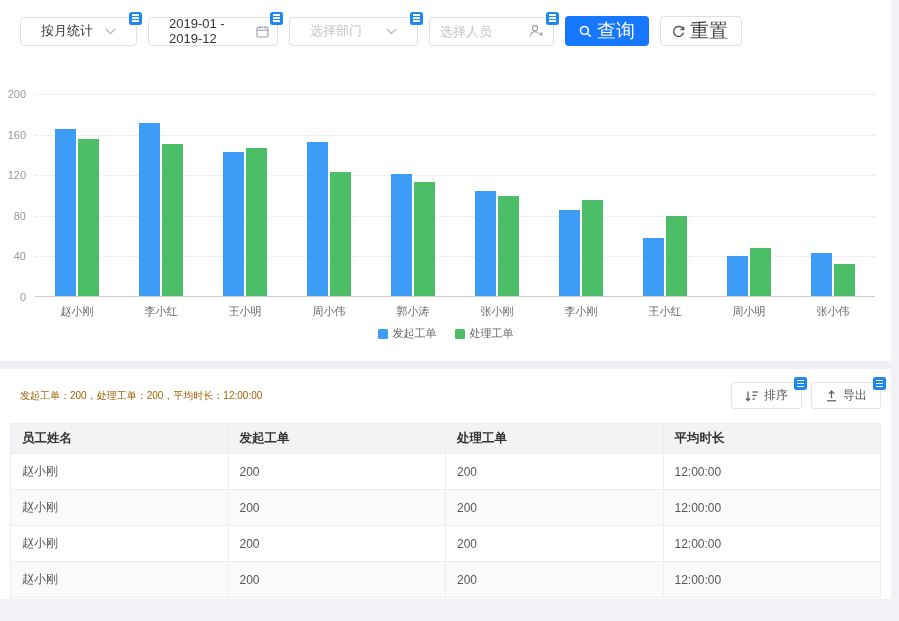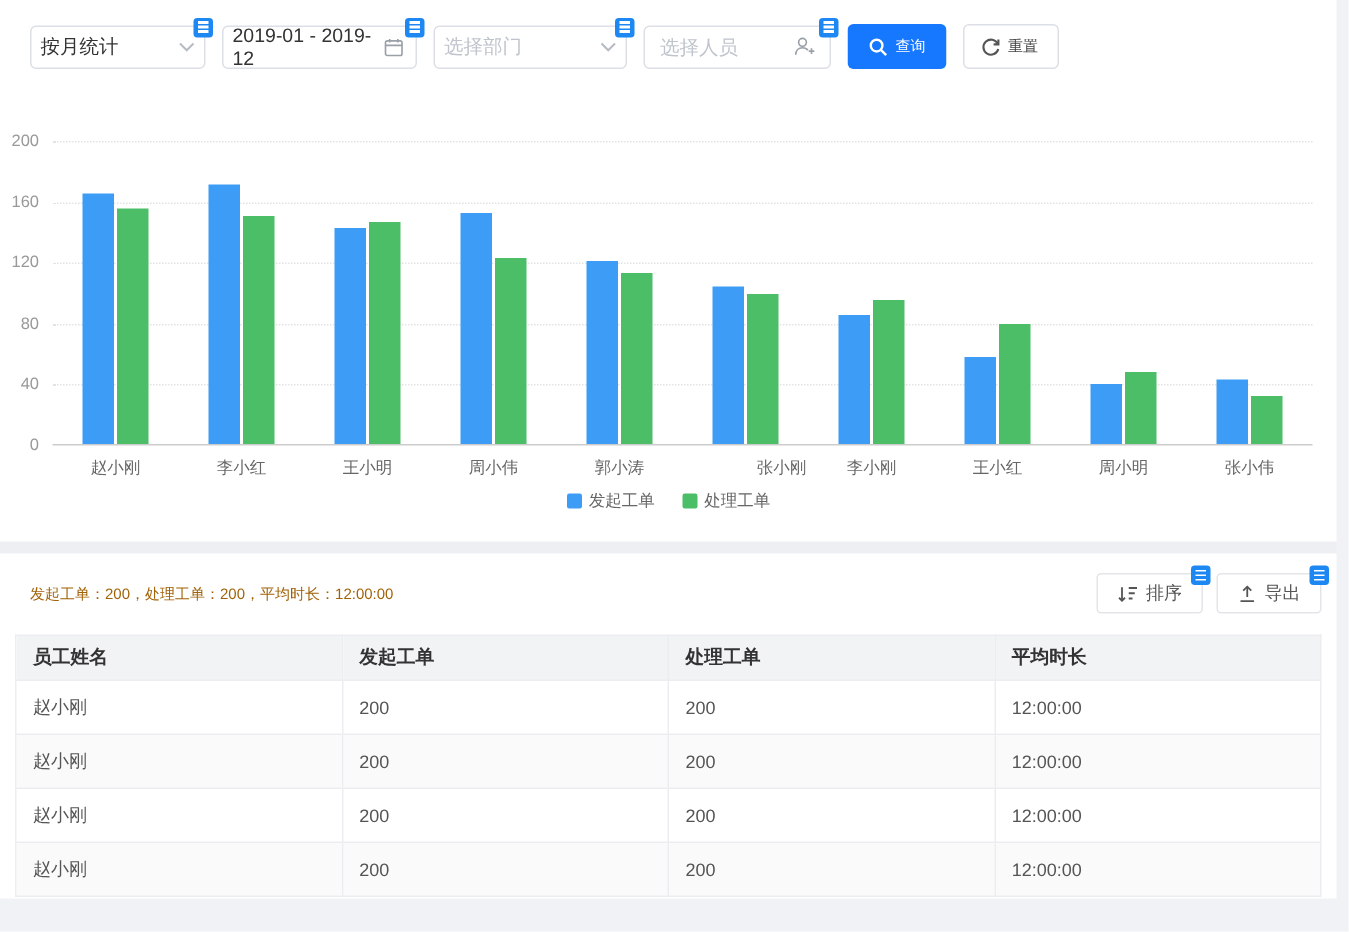"按月统计" .ctrl { padding: 0 6px -> 0 20px }
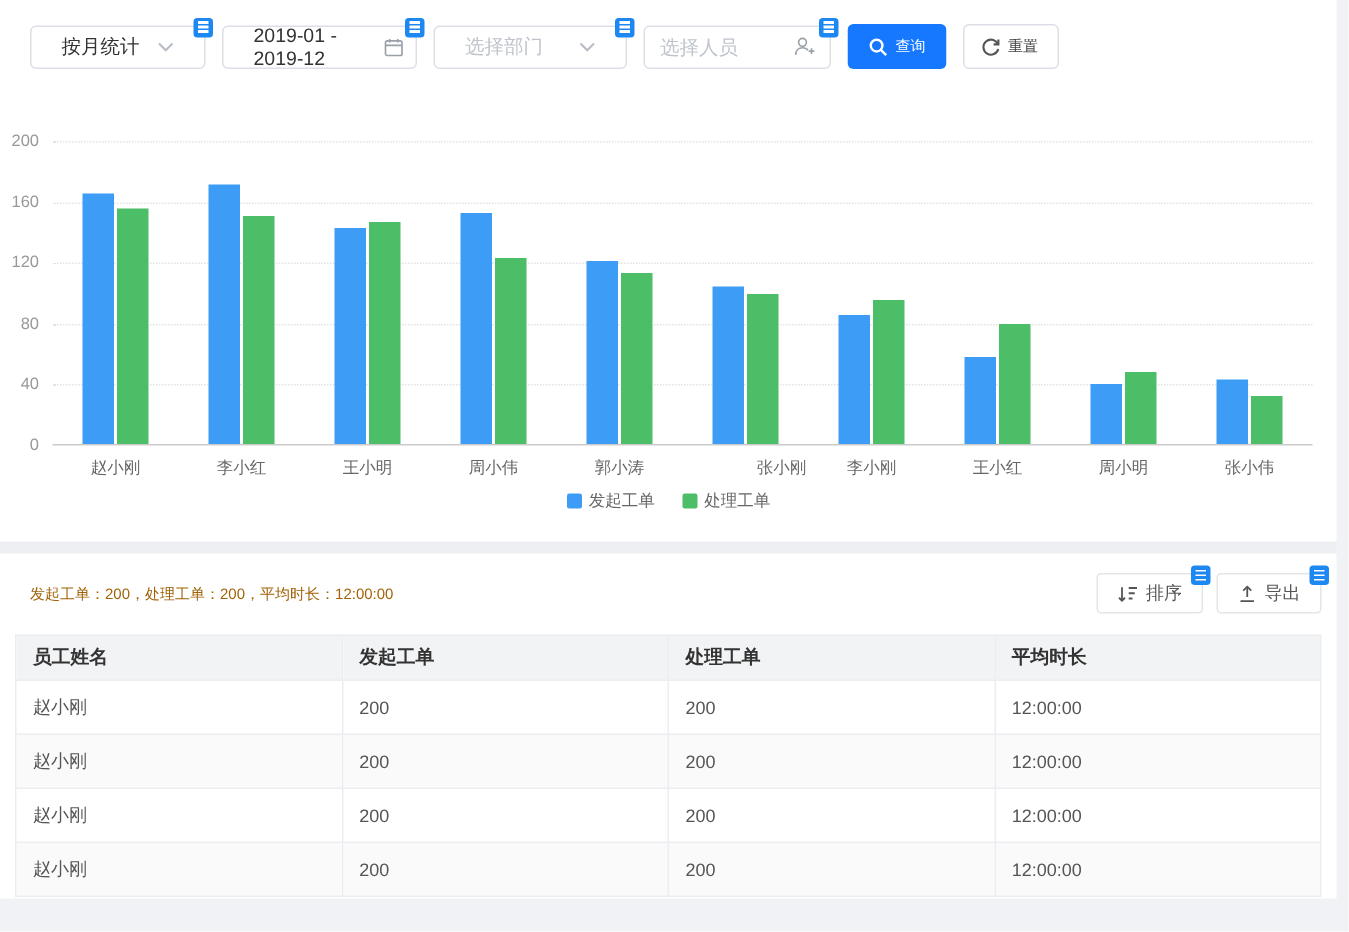"查询" .btn { font-size: 10px -> 19px }
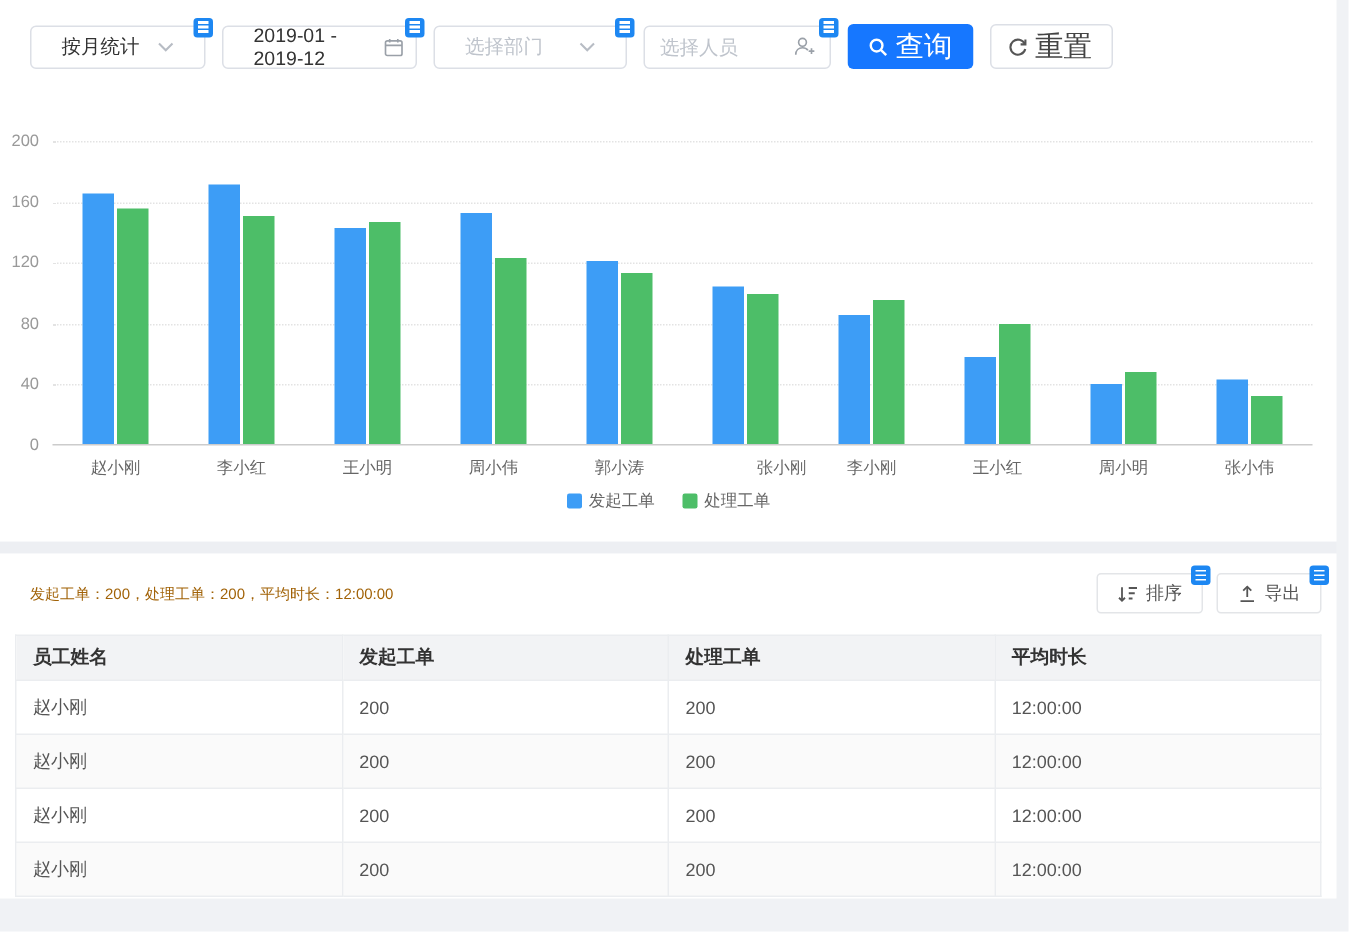"张小刚" div.xtick { left: 444px -> 420px }
